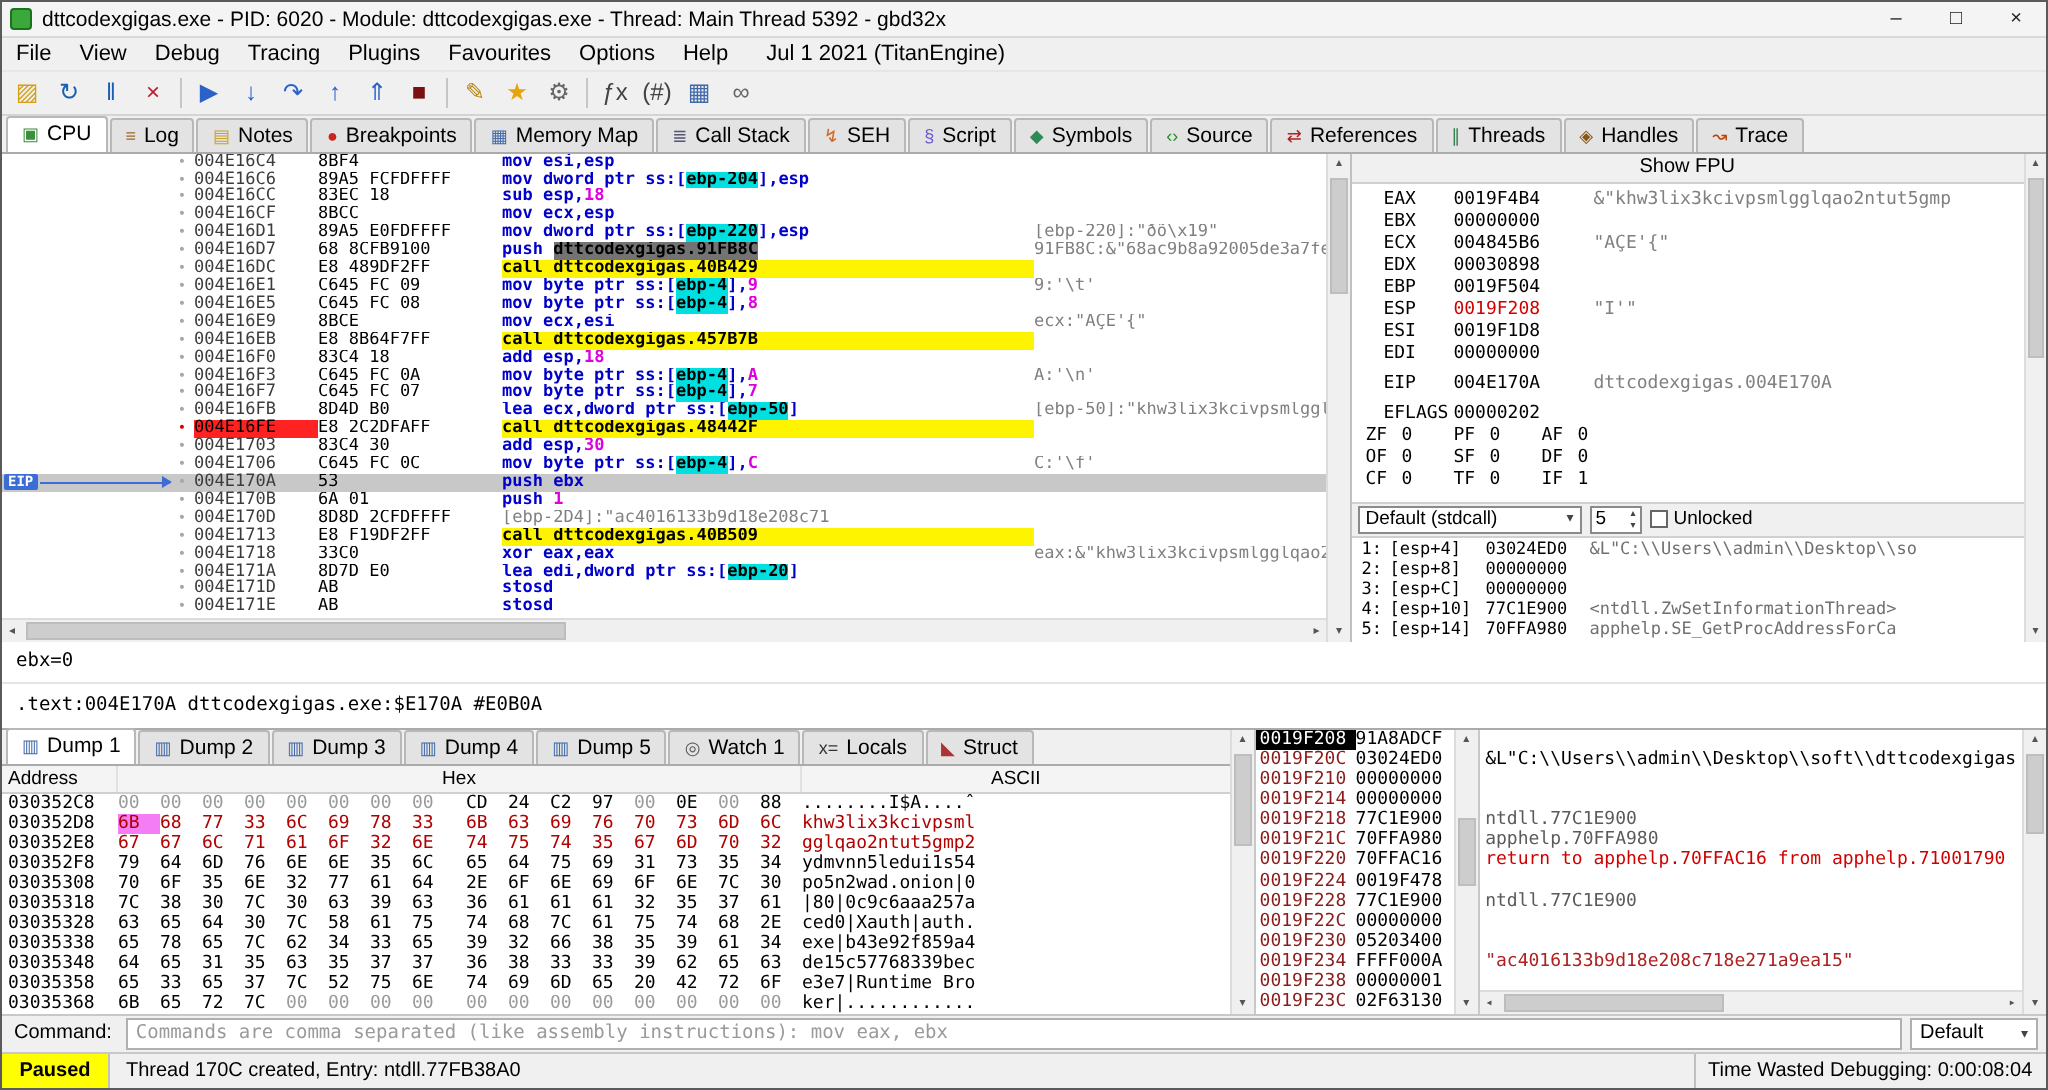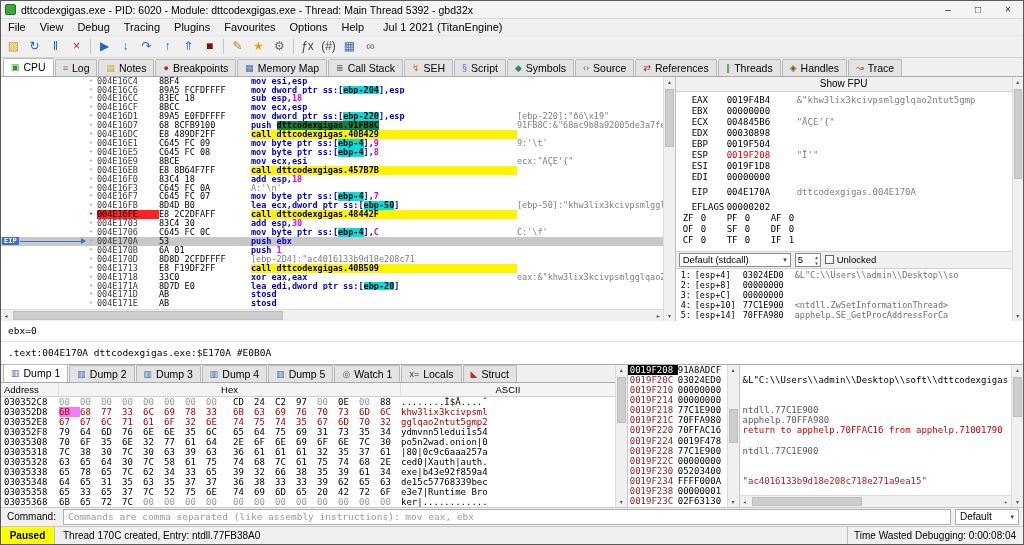"dttcodexgigas.91FB8C" .t-mod { background: #15803d -> #737373 }
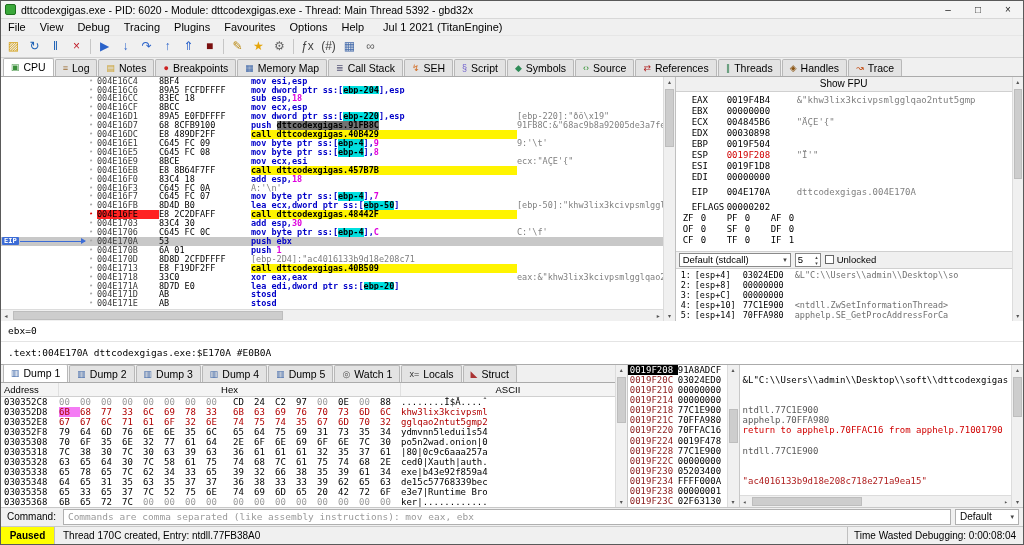"mov byte ptr ss:[ebp-4],A" span.dinstr { html: none -> <span>mov byte ptr ss:[<span>ebp-4</span>],<span>A</span></span> }
